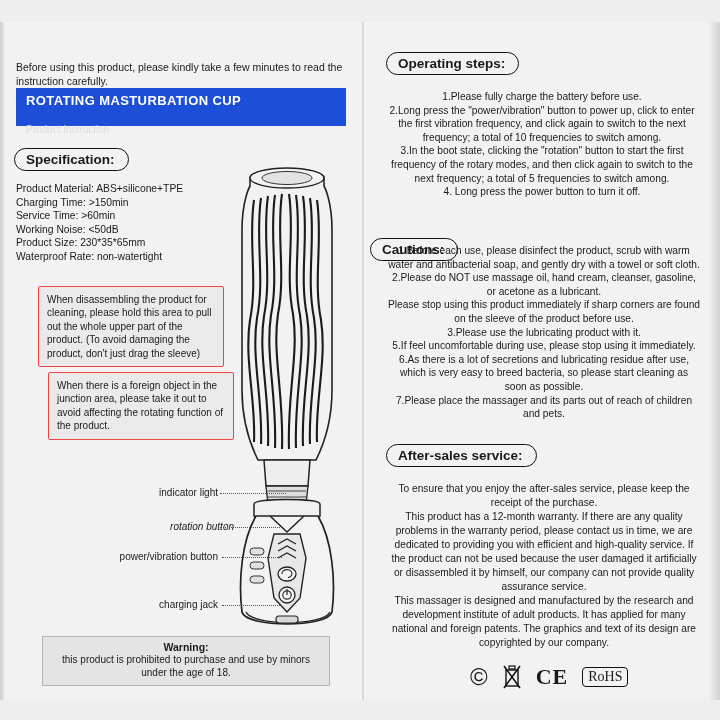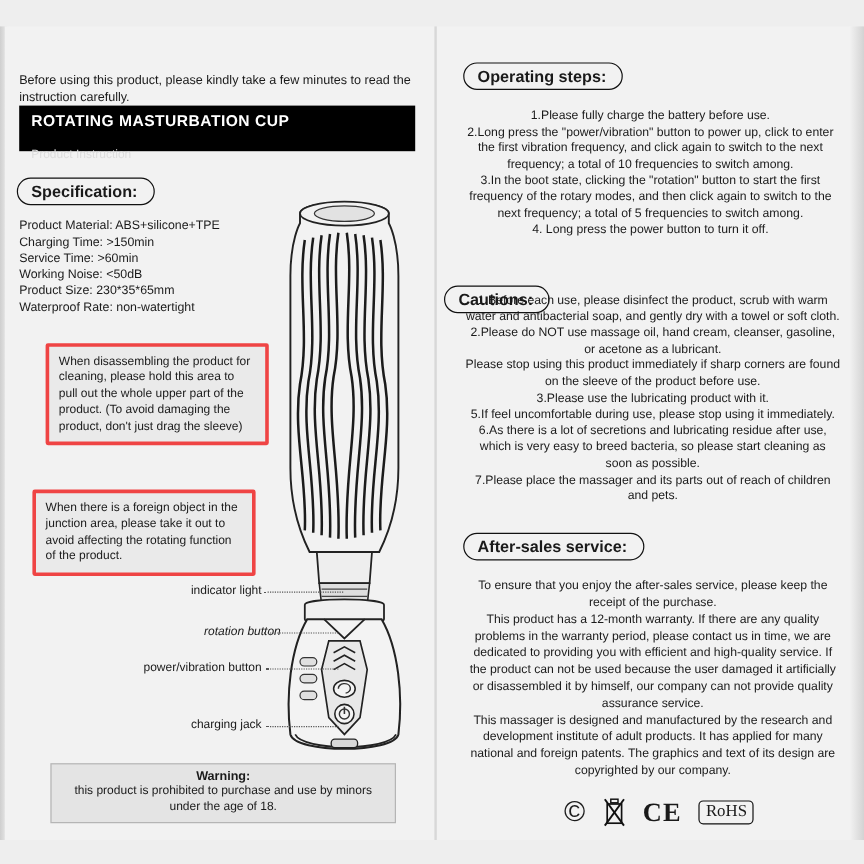"ROTATING MASTURBATION CUP" .titleblock { background: #000000 -> #1d4ed8 }
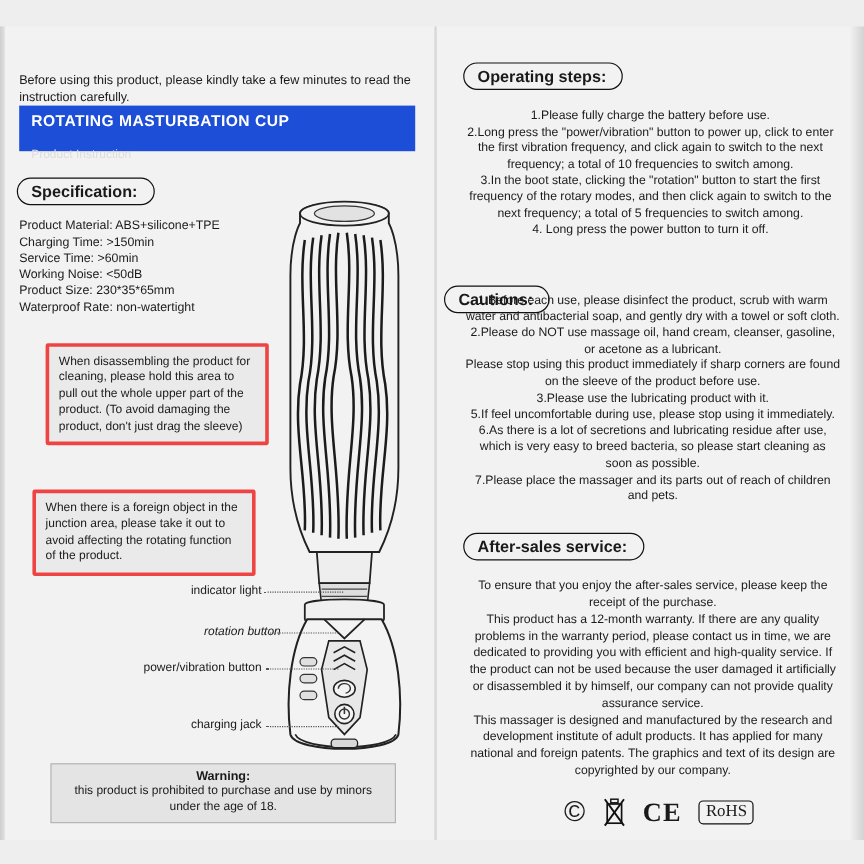"When disassembling the product for" .note { border: 3px solid #ef4444 -> 1px solid #ef4444 }
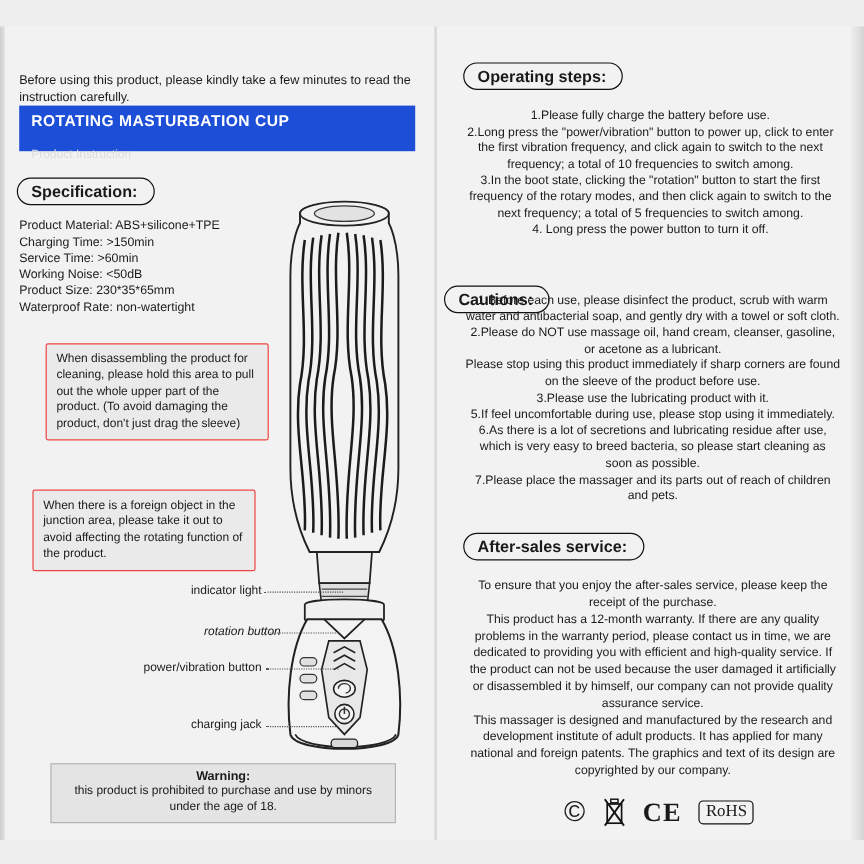"When there is a foreign" .note2 { left: 27px -> 48px; margin-top: 36px -> none }
